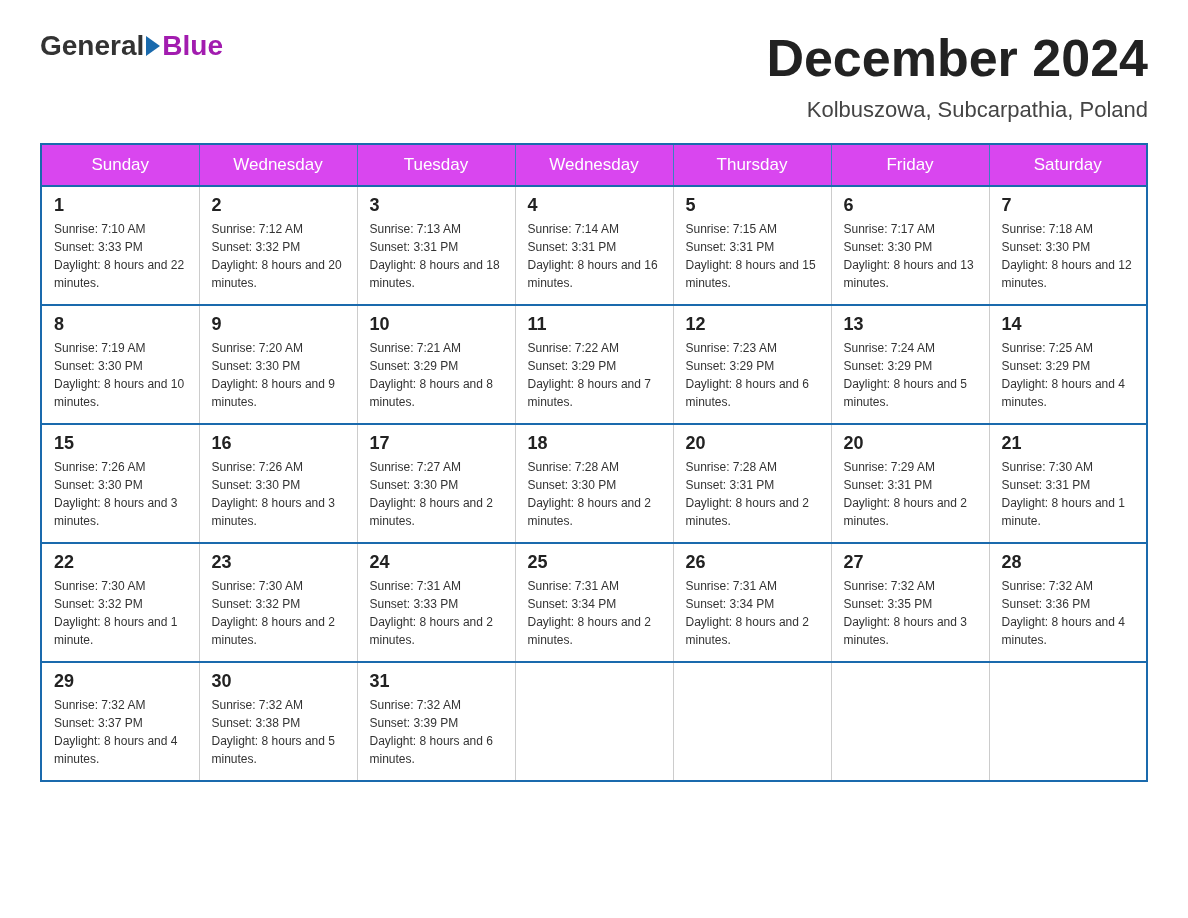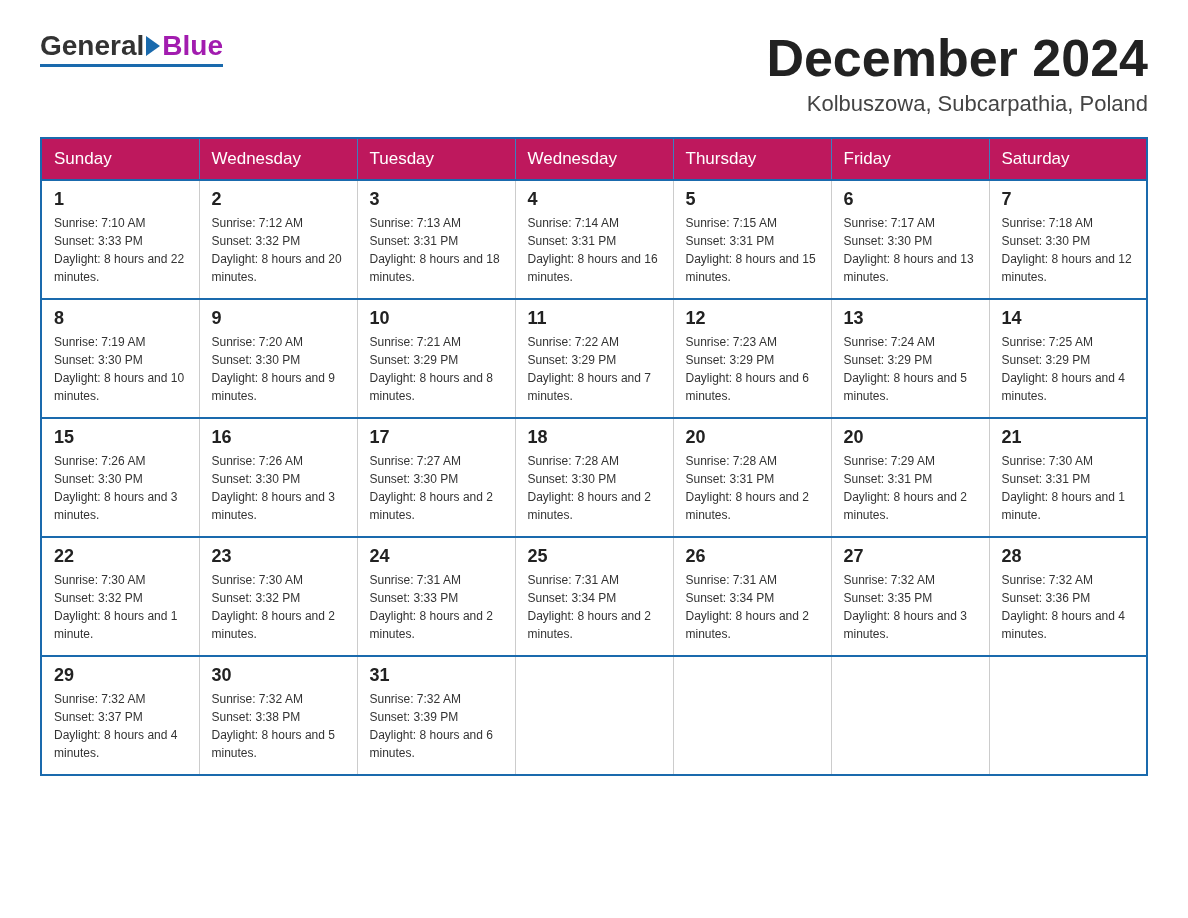"General" .logo { flex-direction: column -> row }
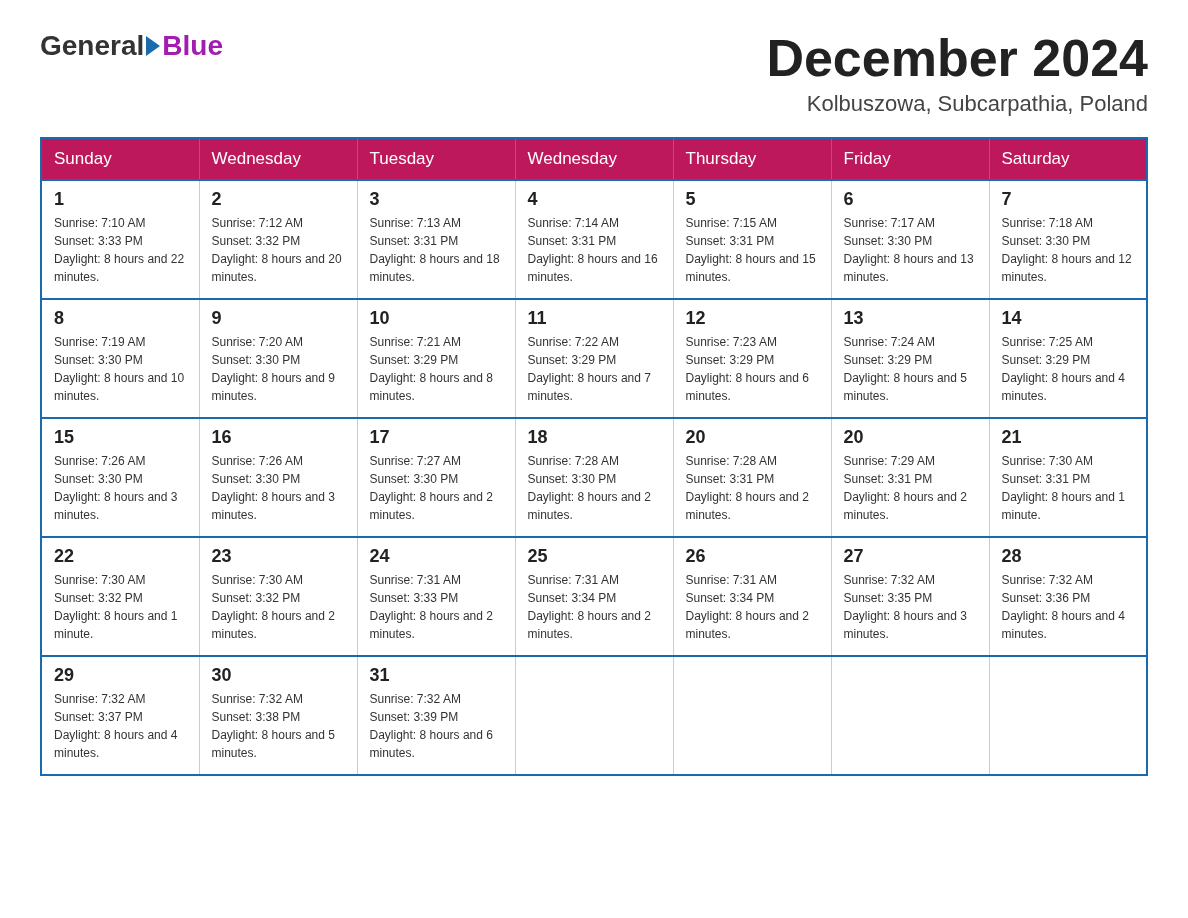"Kolbuszowa, Subcarpathia, Poland" .subtitle { margin-top: 4px -> 10px }
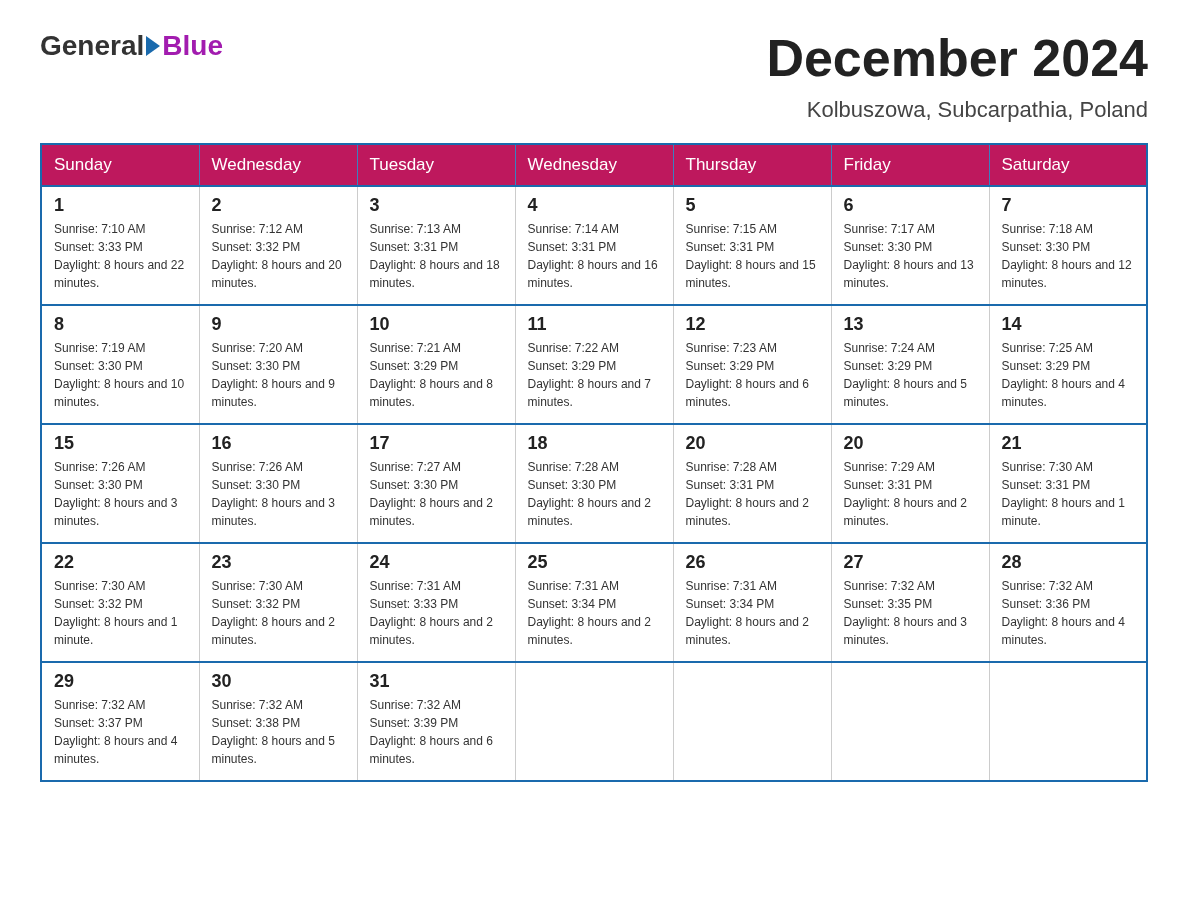"Sunday" .calendar thead tr th { background: #be185d -> #d946ef; text-align: left -> center }
